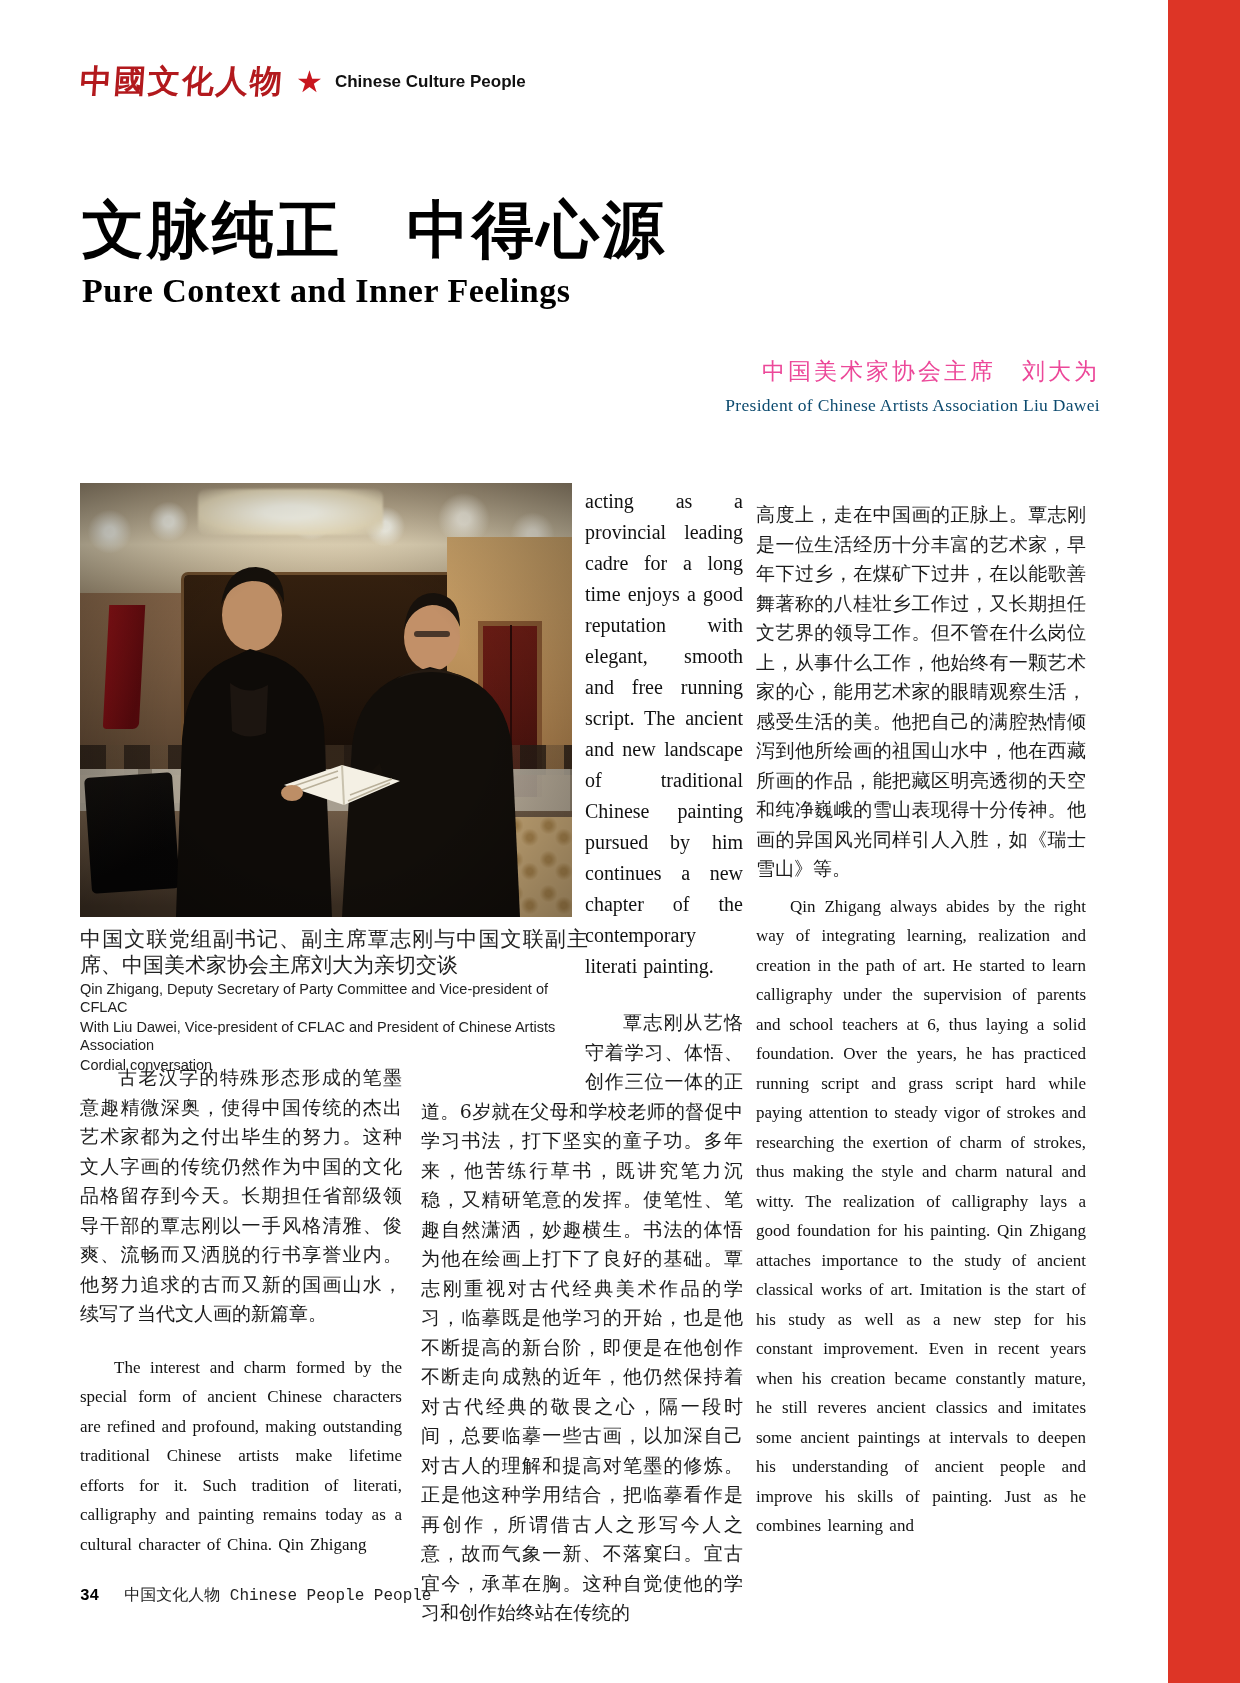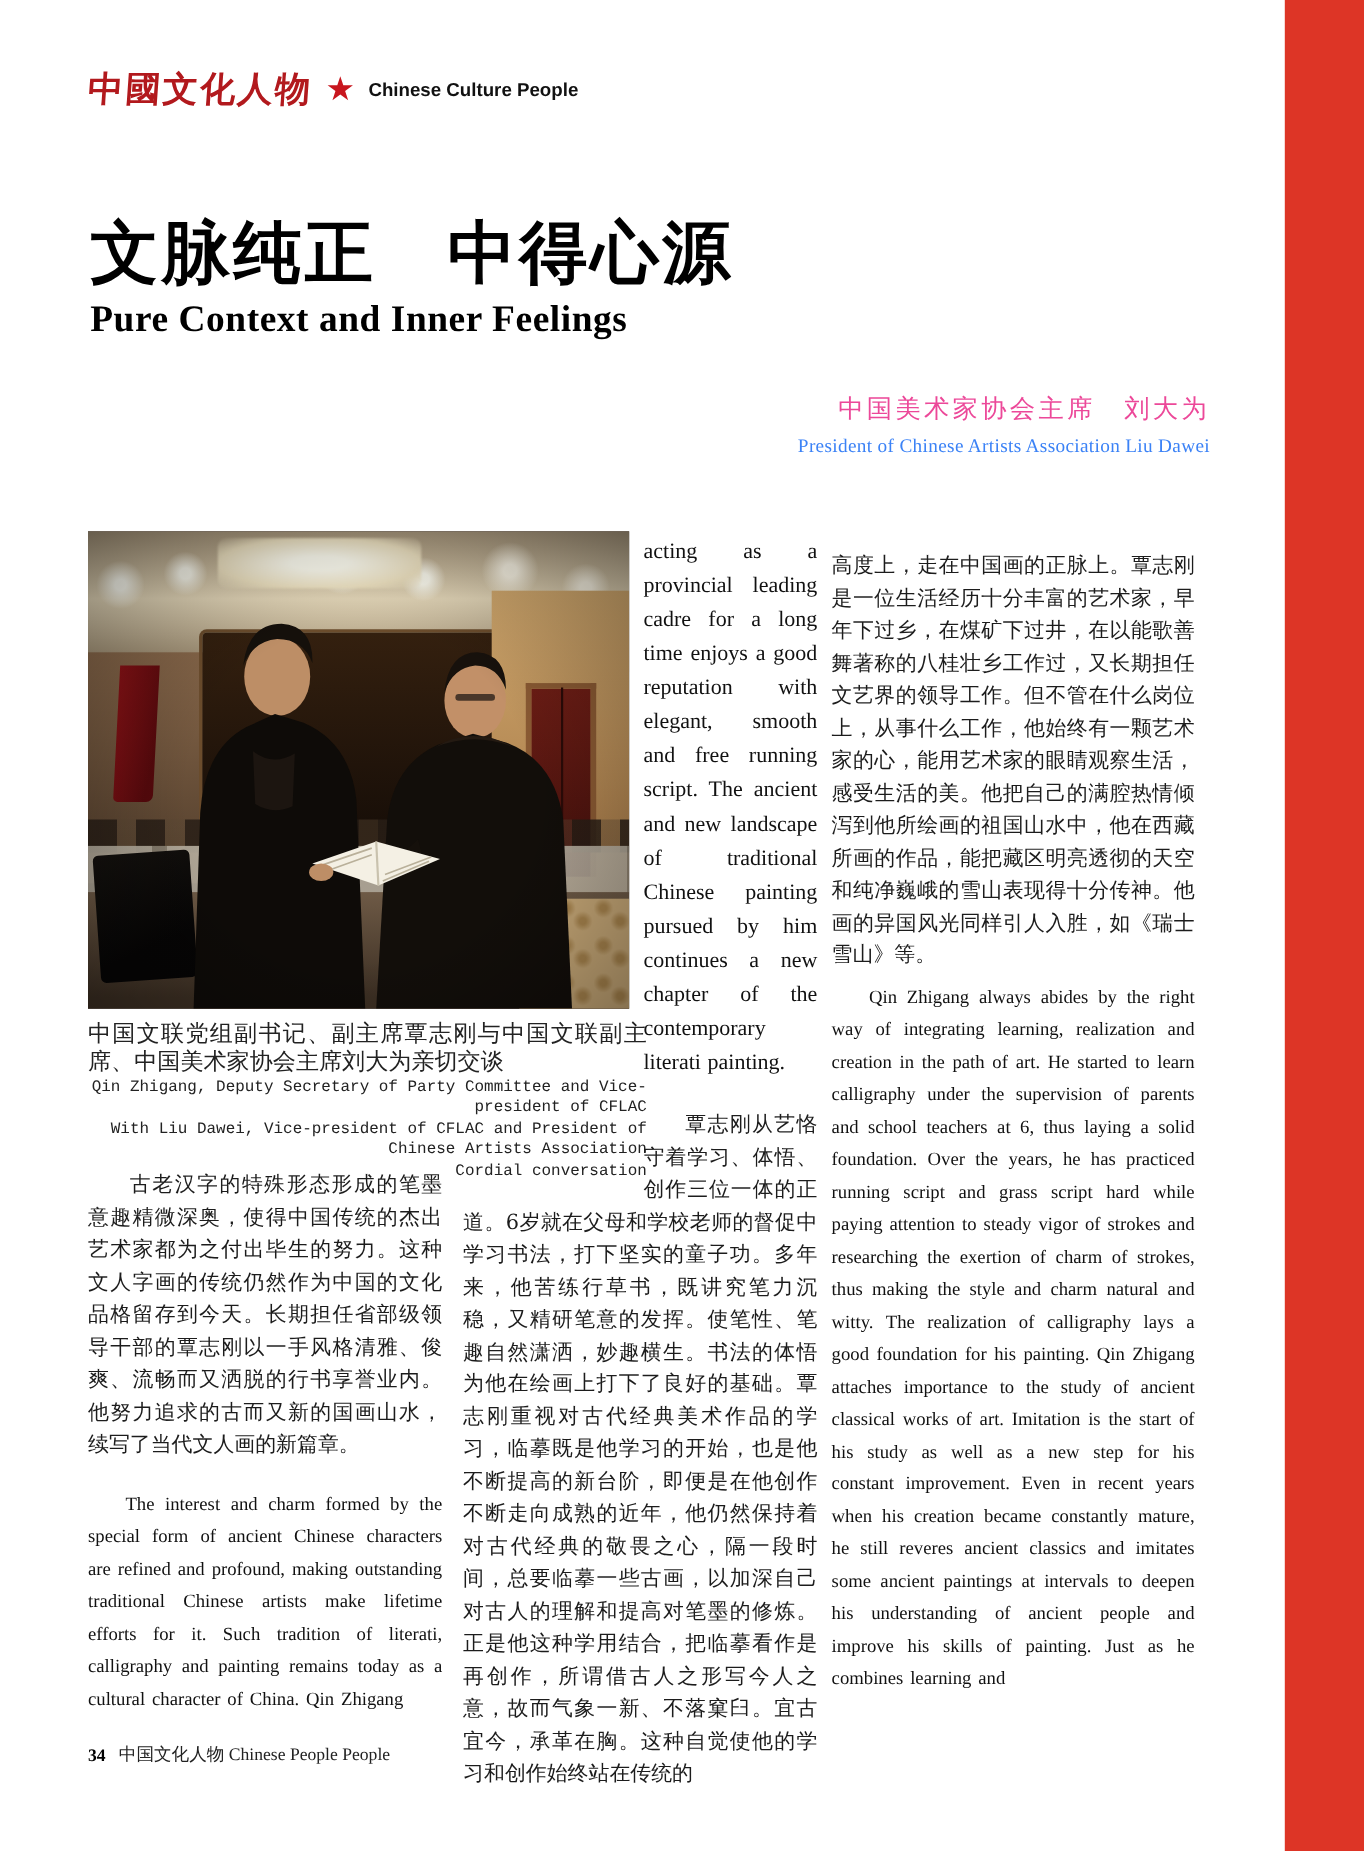"President of Chinese Artists Association" .byline-en { color: #3b82f6 -> #0c4a6e }
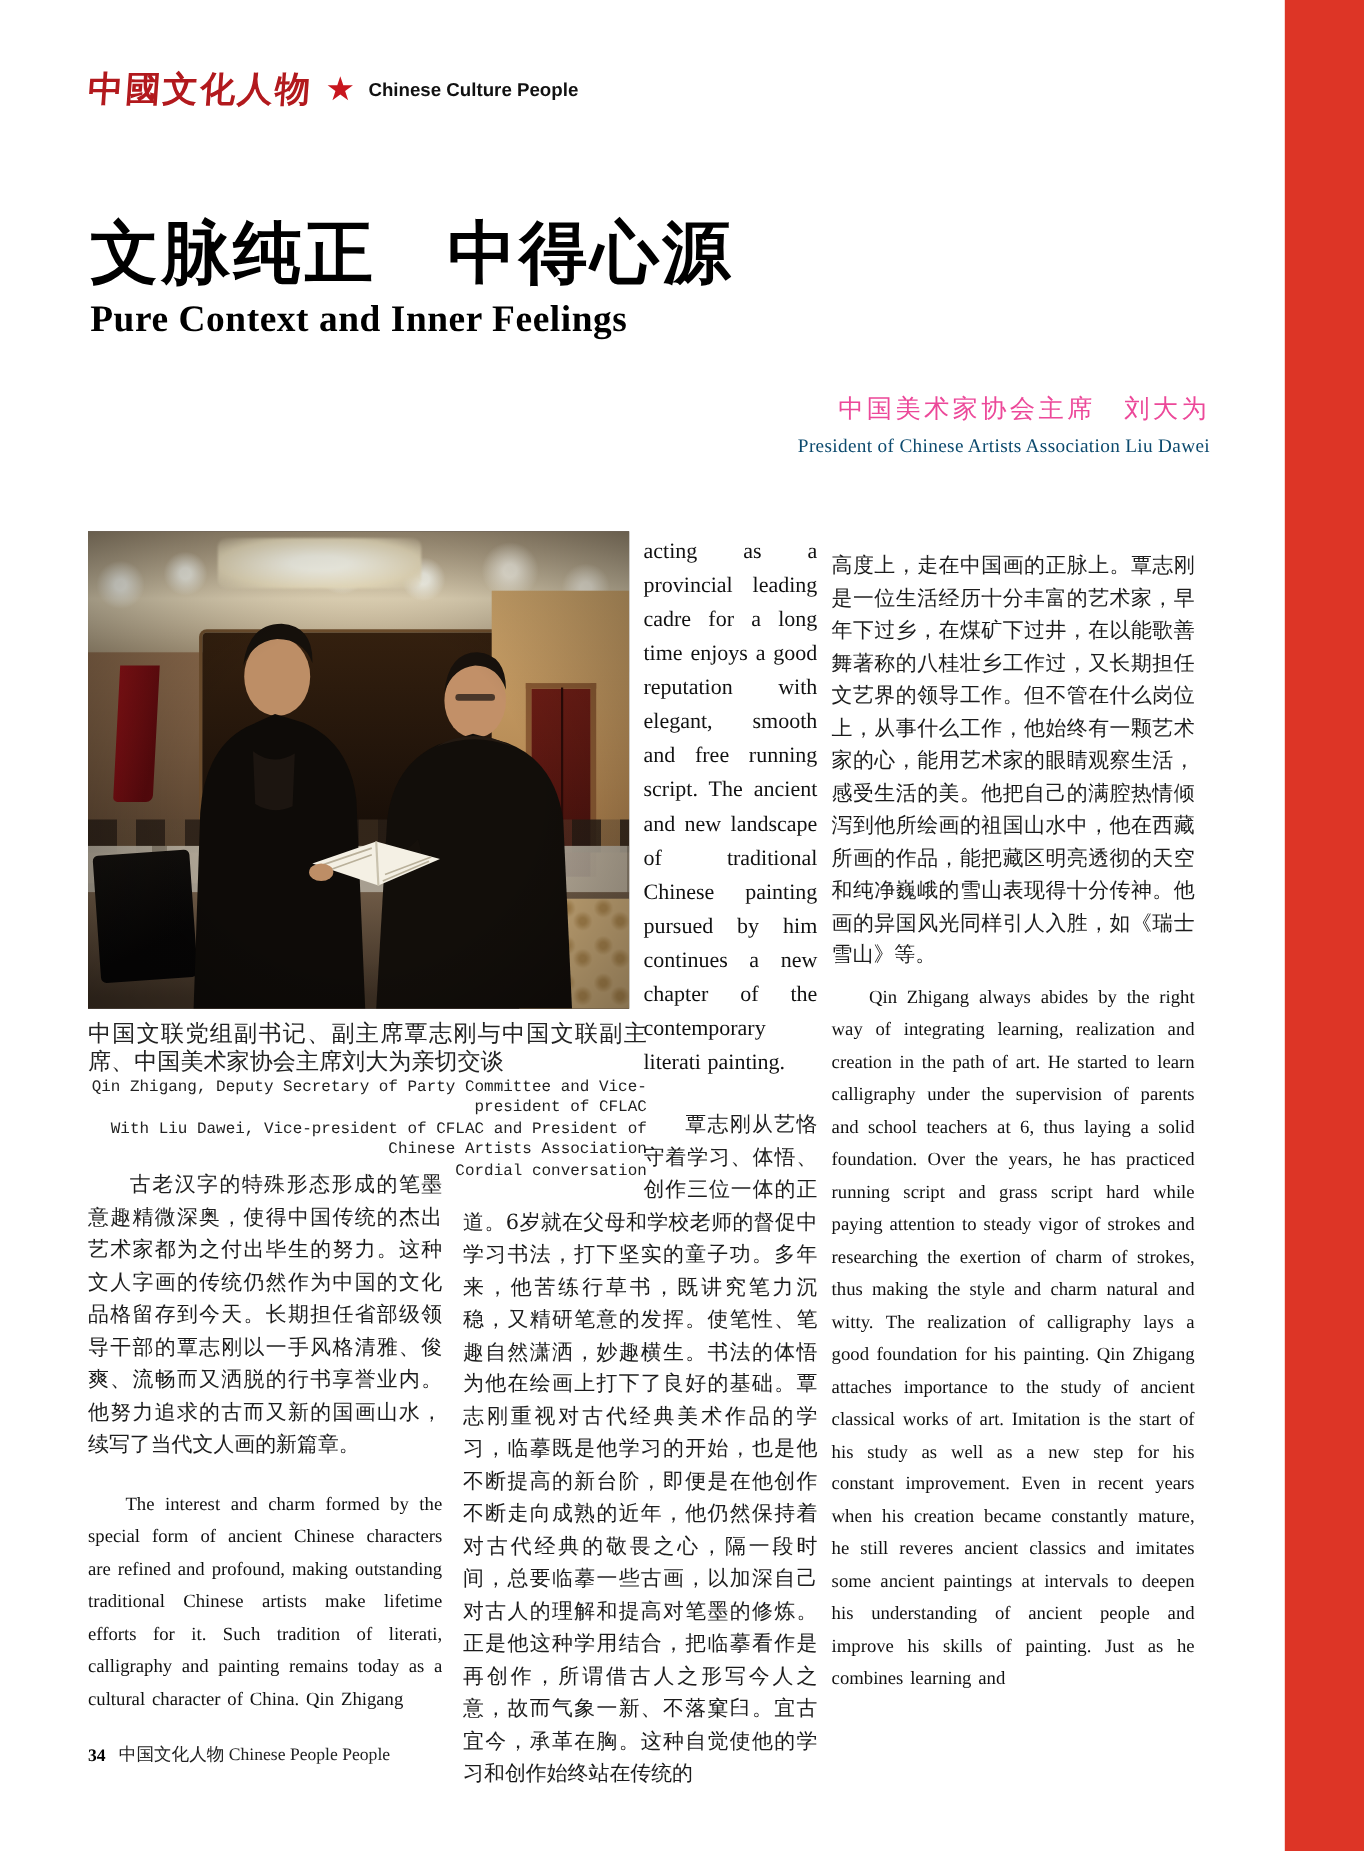"Qin Zhigang, Deputy Secretary of" .cap-en { font-family: Liberation Mono, monospace -> Liberation Sans, sans-serif; text-align: right -> none }
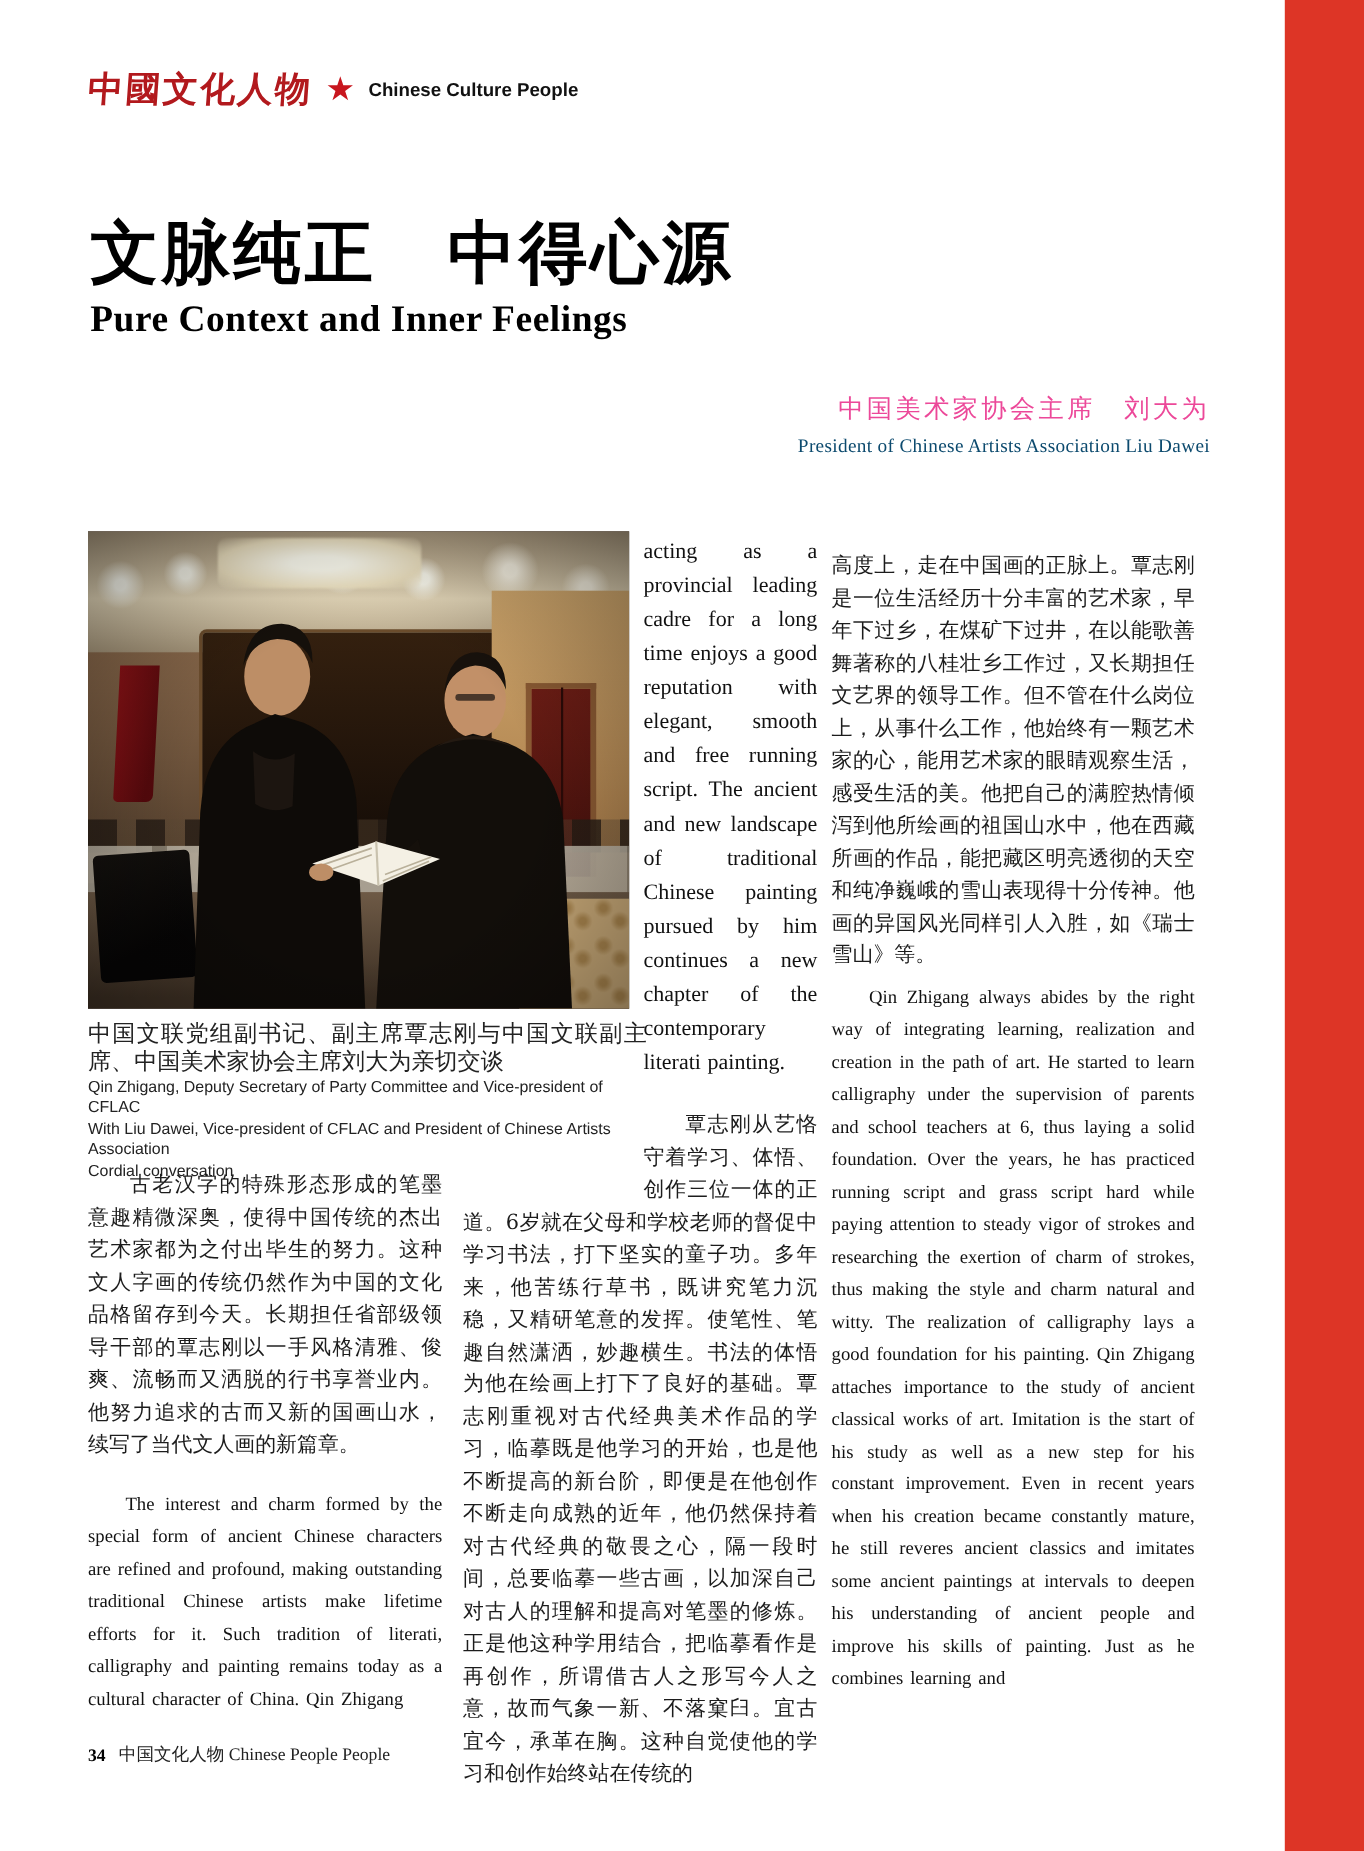"34" .footer { align-items: flex-end -> center; font-family: Liberation Serif, serif -> Liberation Mono, monospace; gap: 12px -> 25px }
